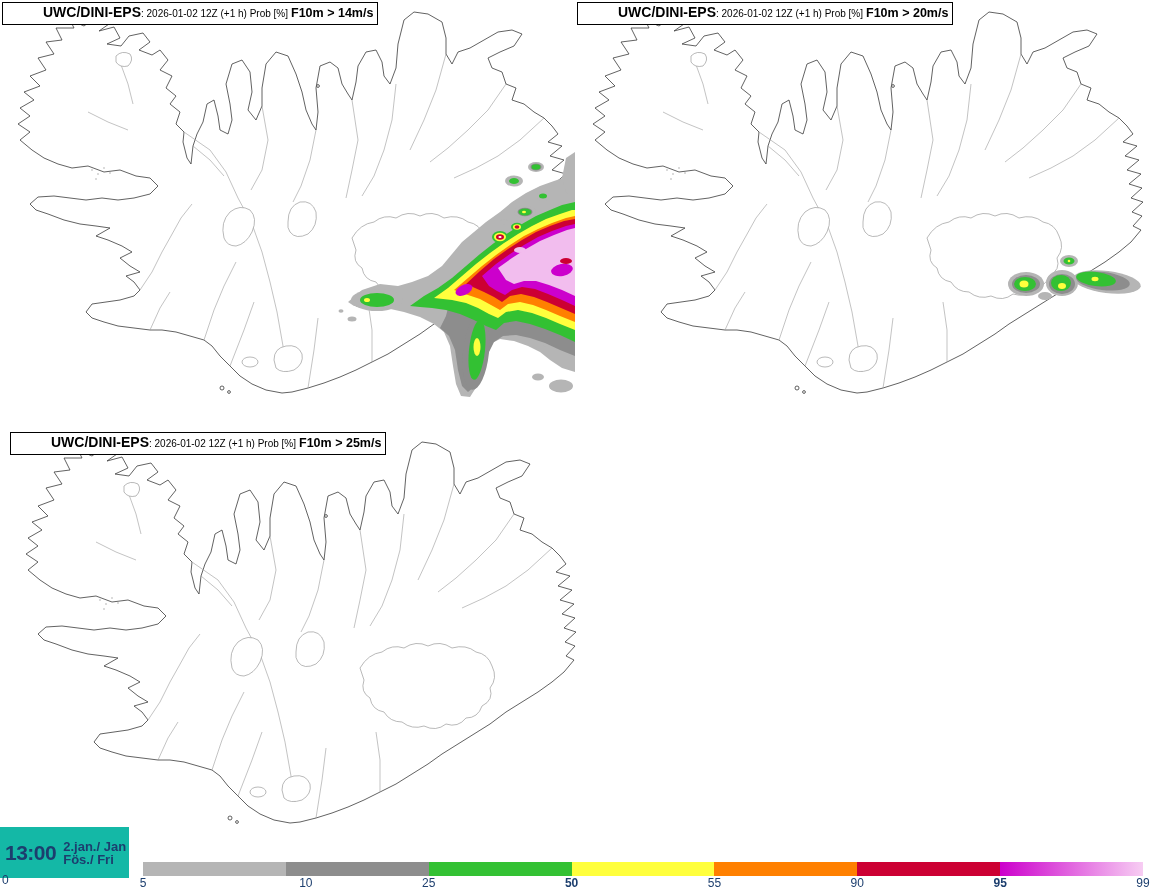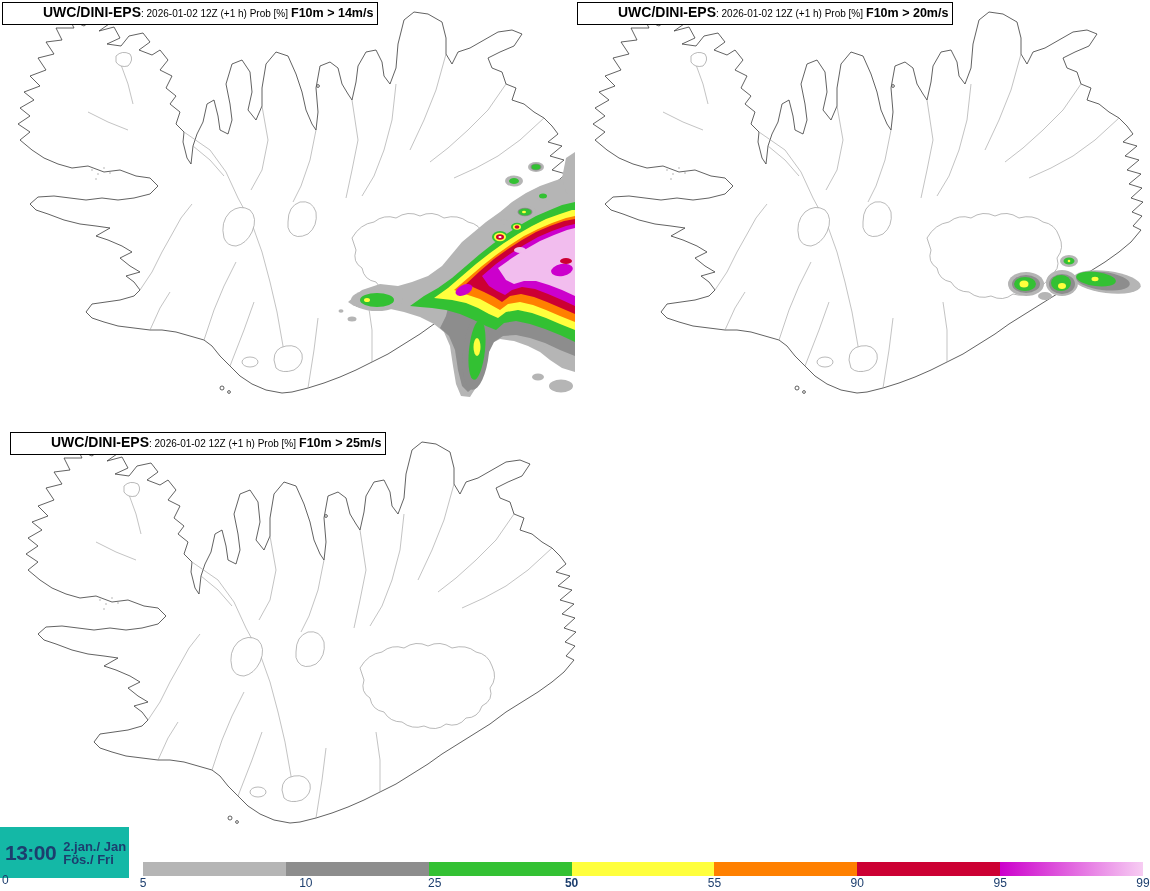"25" span.cb-tick { margin-left: 6px -> none }
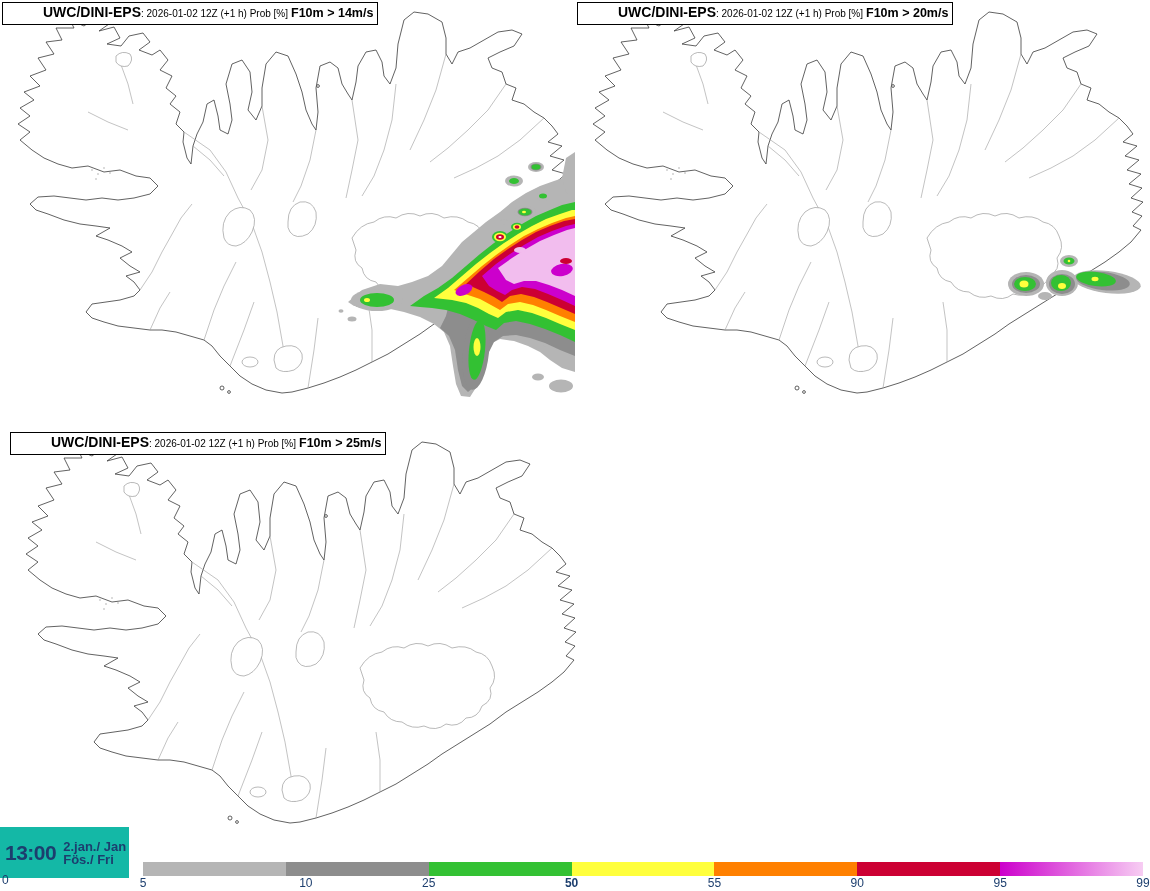"95" span.cb-tick { font-weight: none -> bold }
